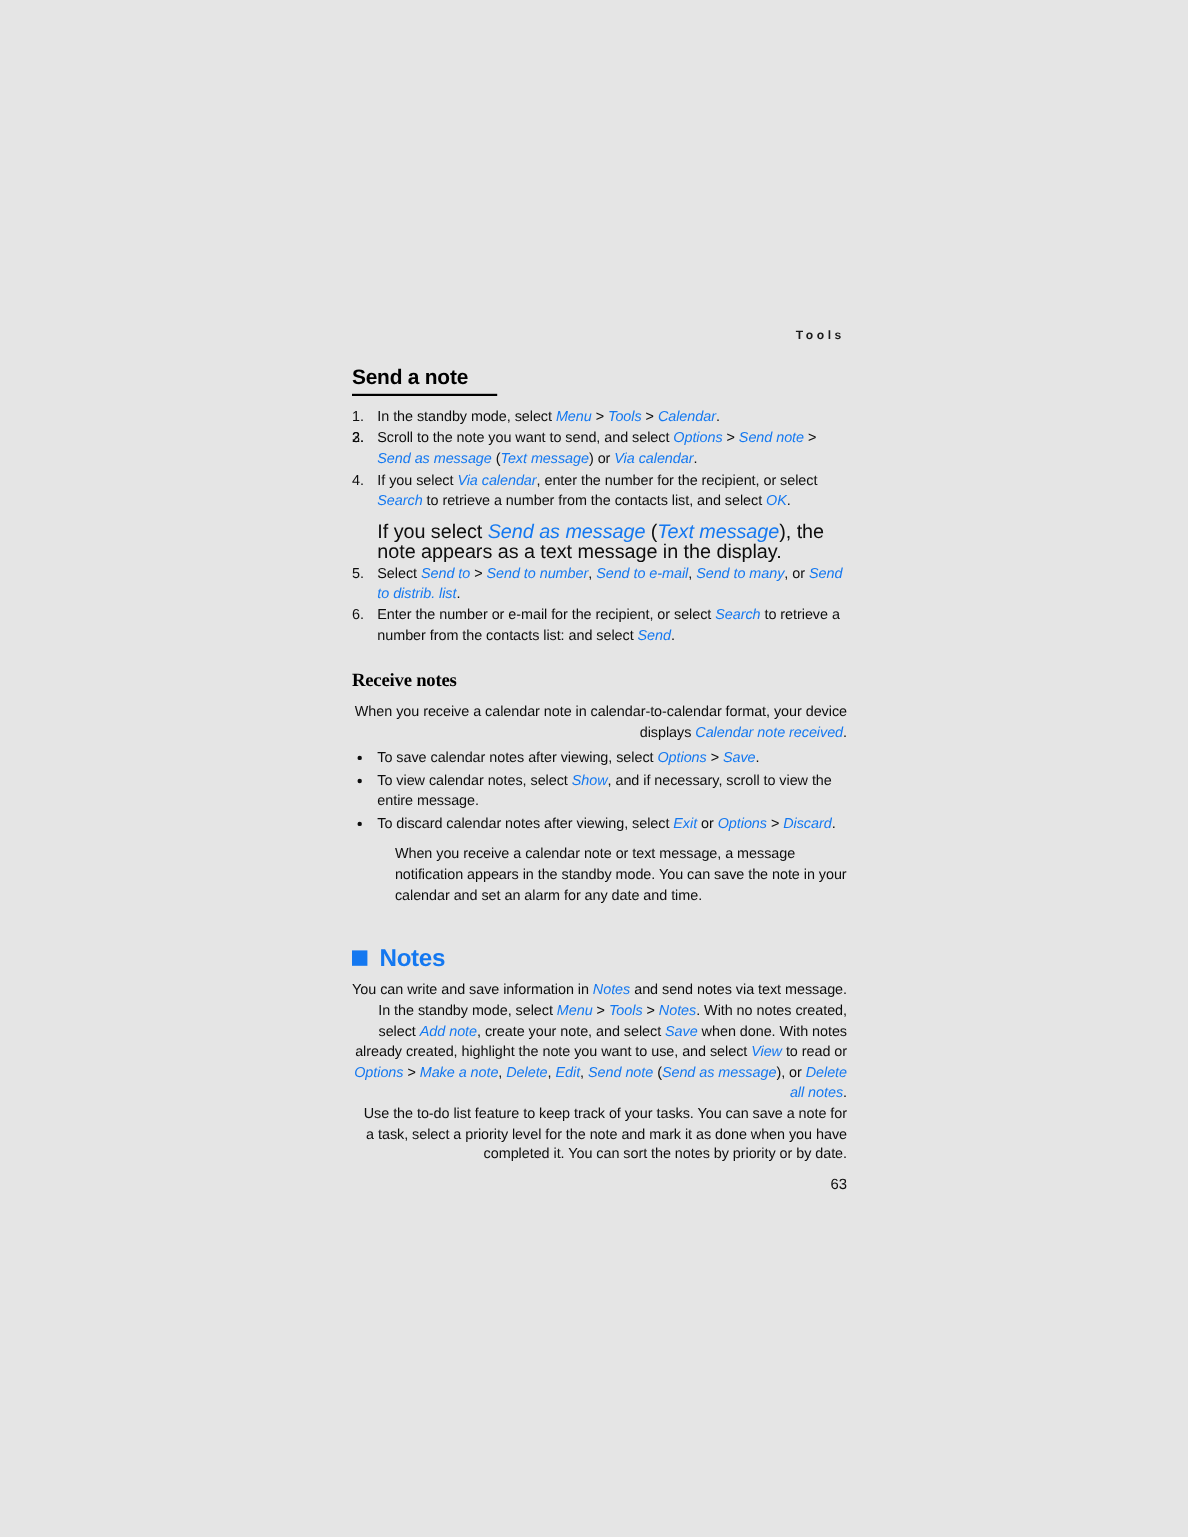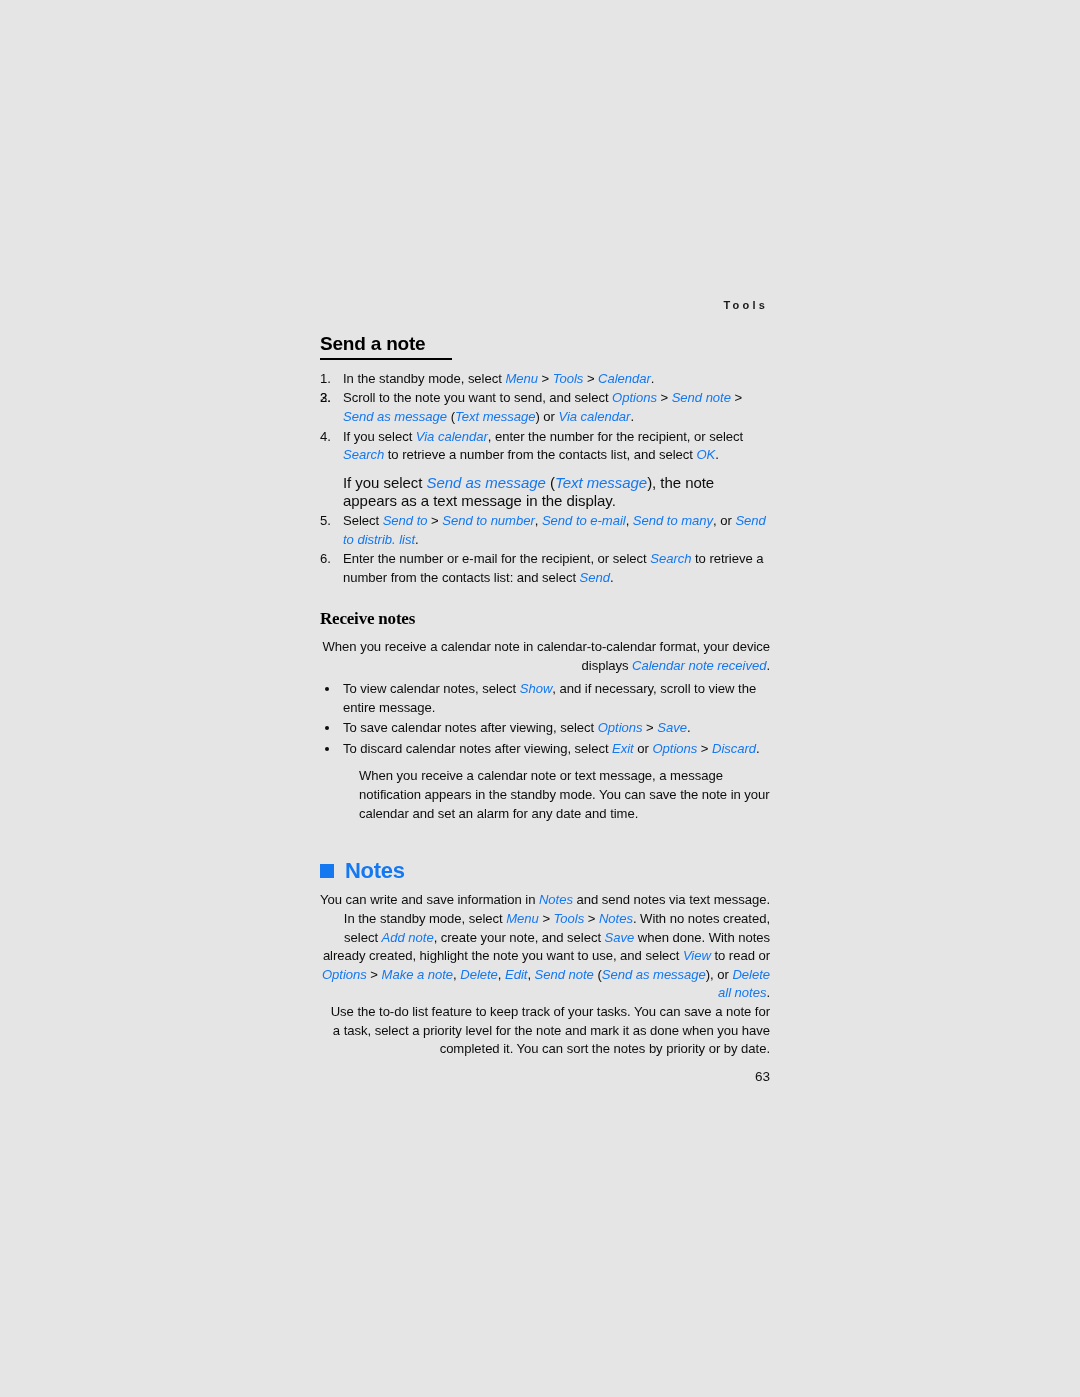"If you select Send as" ol.steps > li p.sub { font-size: 15px -> 18px }
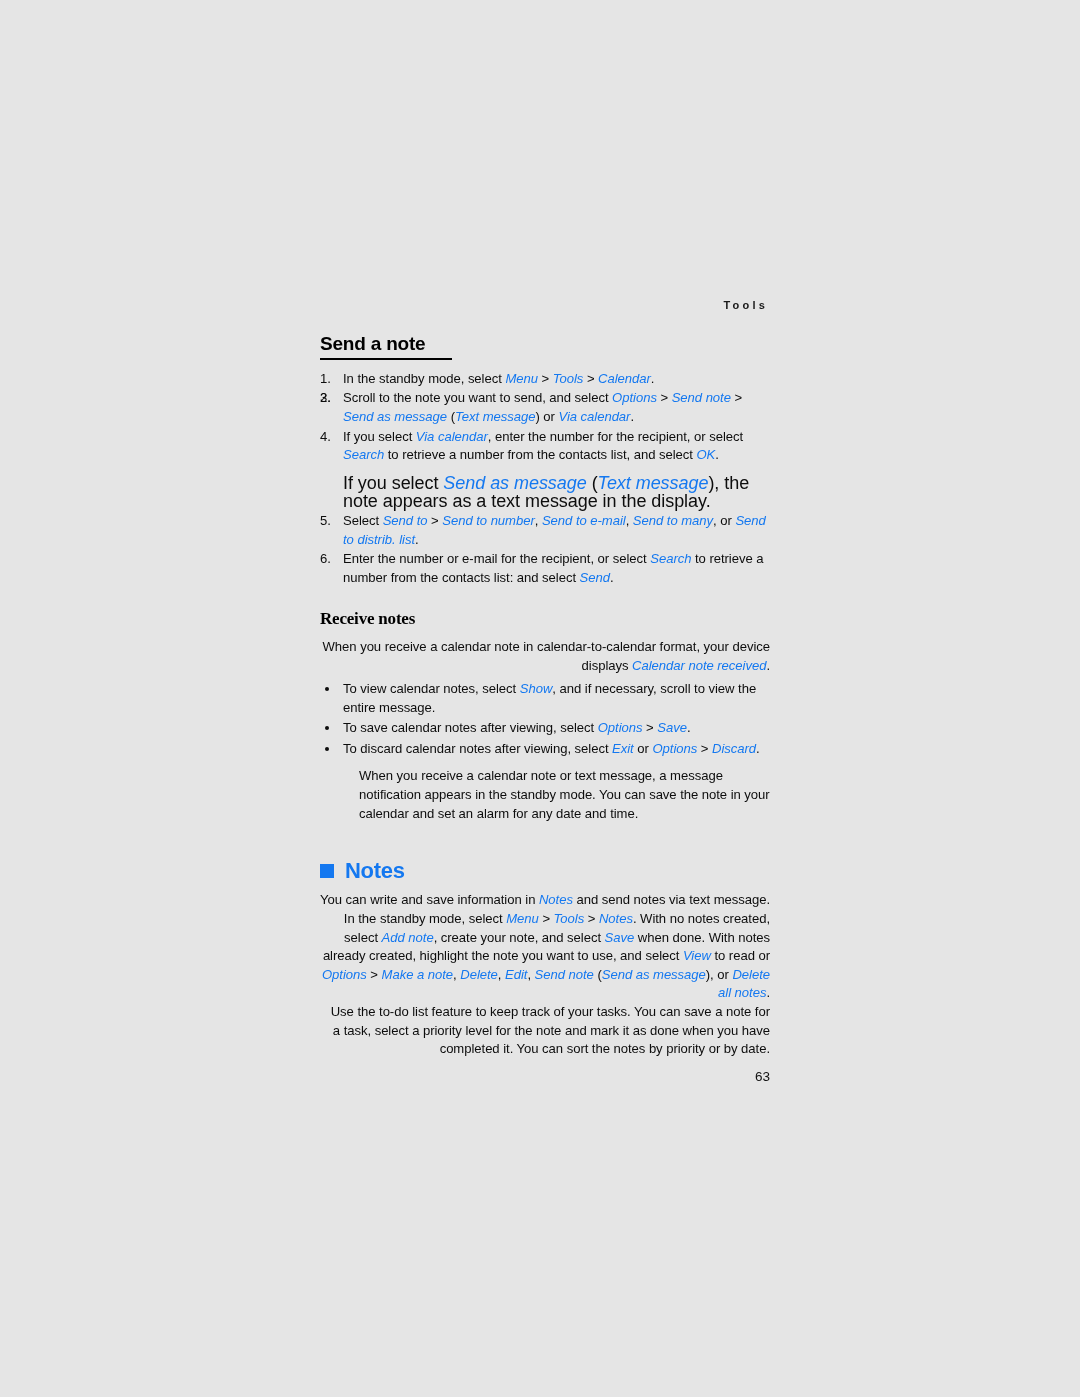"To view calendar notes, select" li { order: before "To save calendar notes after" -> after "To save calendar notes after" }
